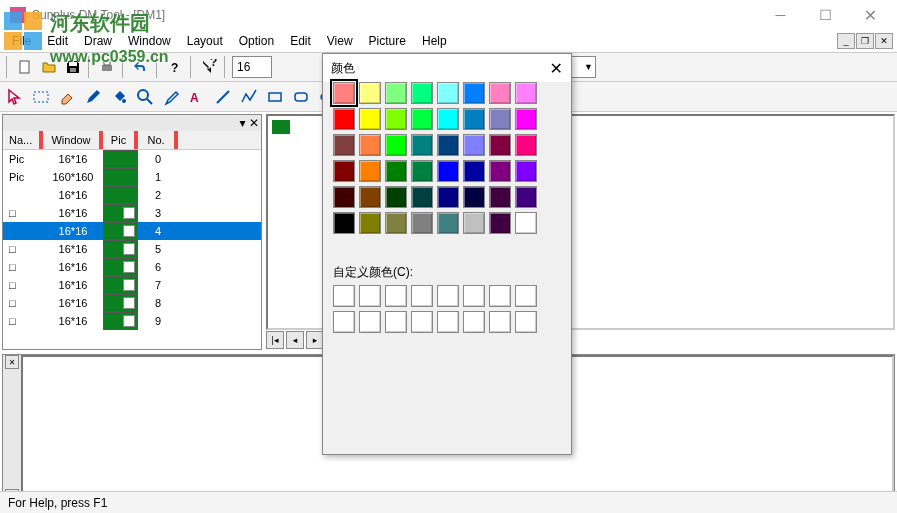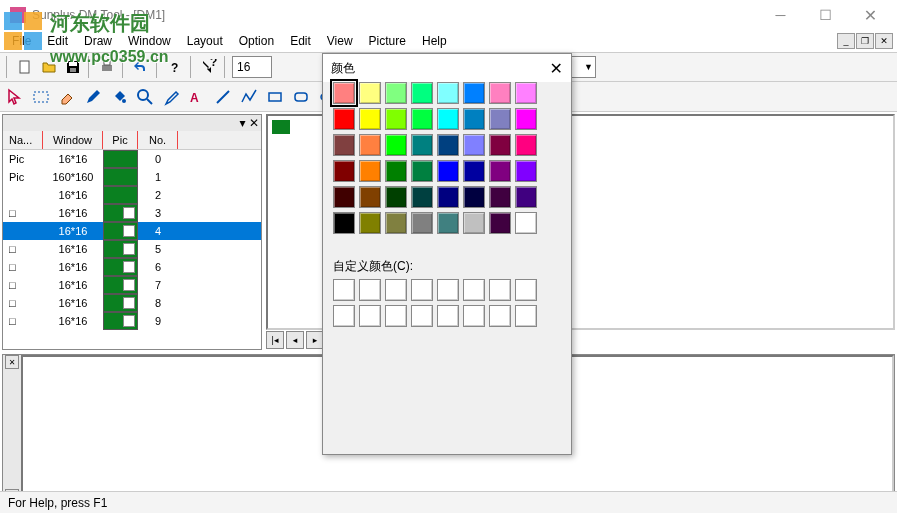"Na..." .table-head div { border-right: 1px solid #ef4444 -> 4px solid #ef4444 }
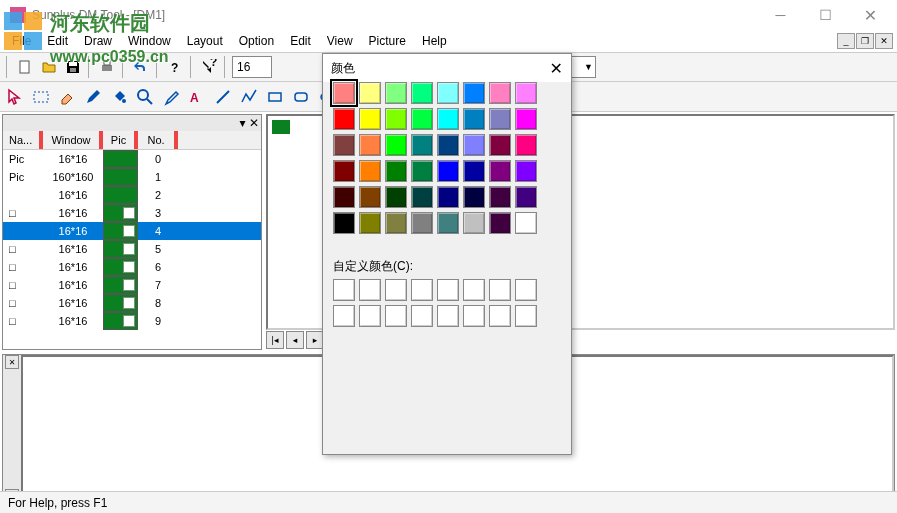"自定义颜色(C):" div.section-label { margin-top: 18px -> 24px }
